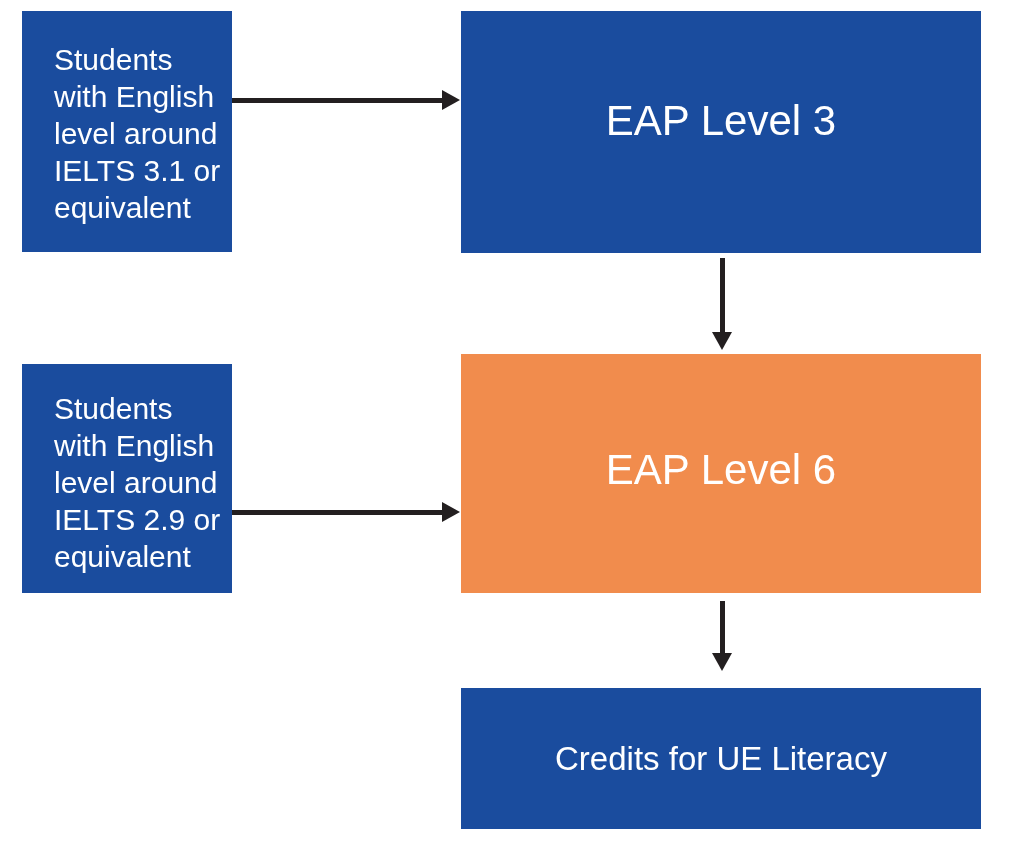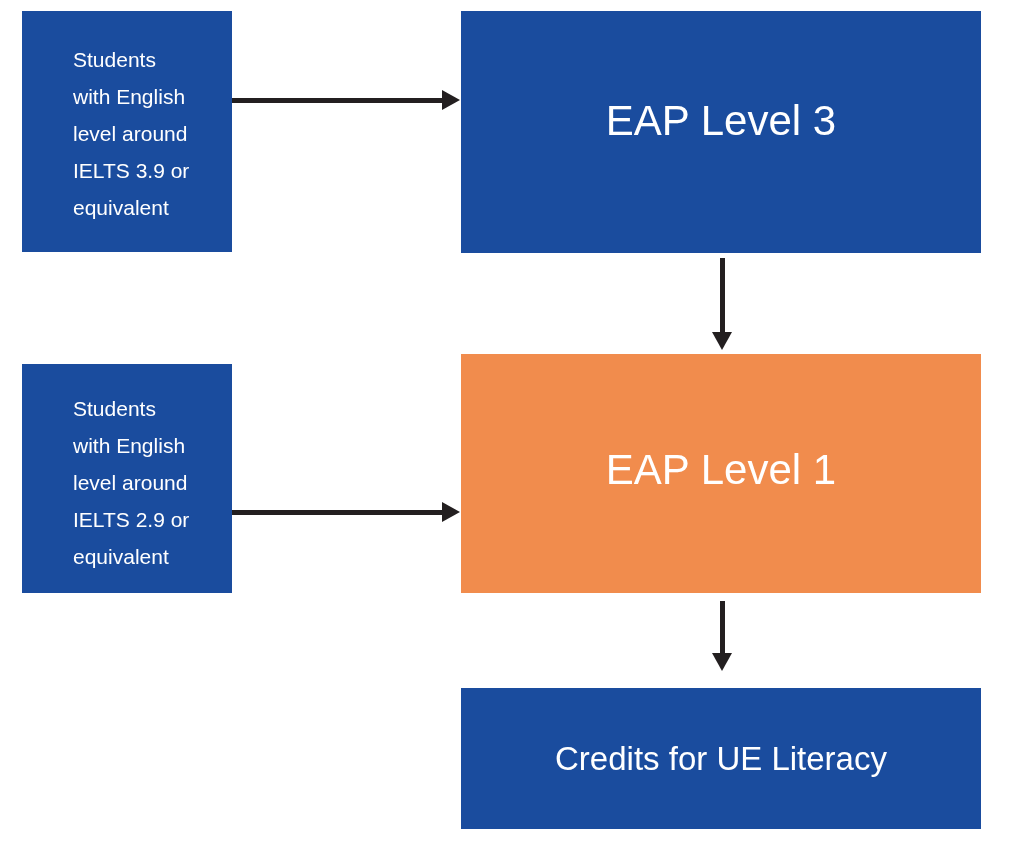"Students" .node.small { font-size: 21px -> 30px; padding: 30px 8px 0 51px -> 30px 8px 0 32px }
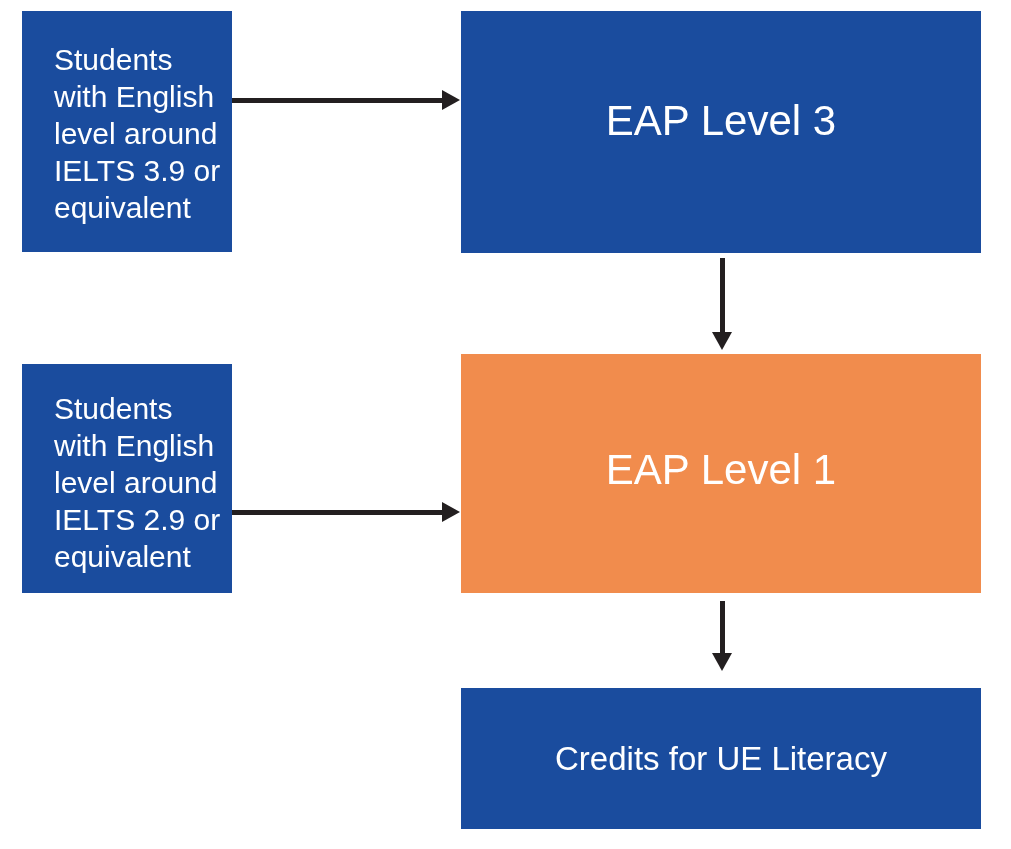"IELTS 3.9 or" div { text: 3.9 -> 3.1 }
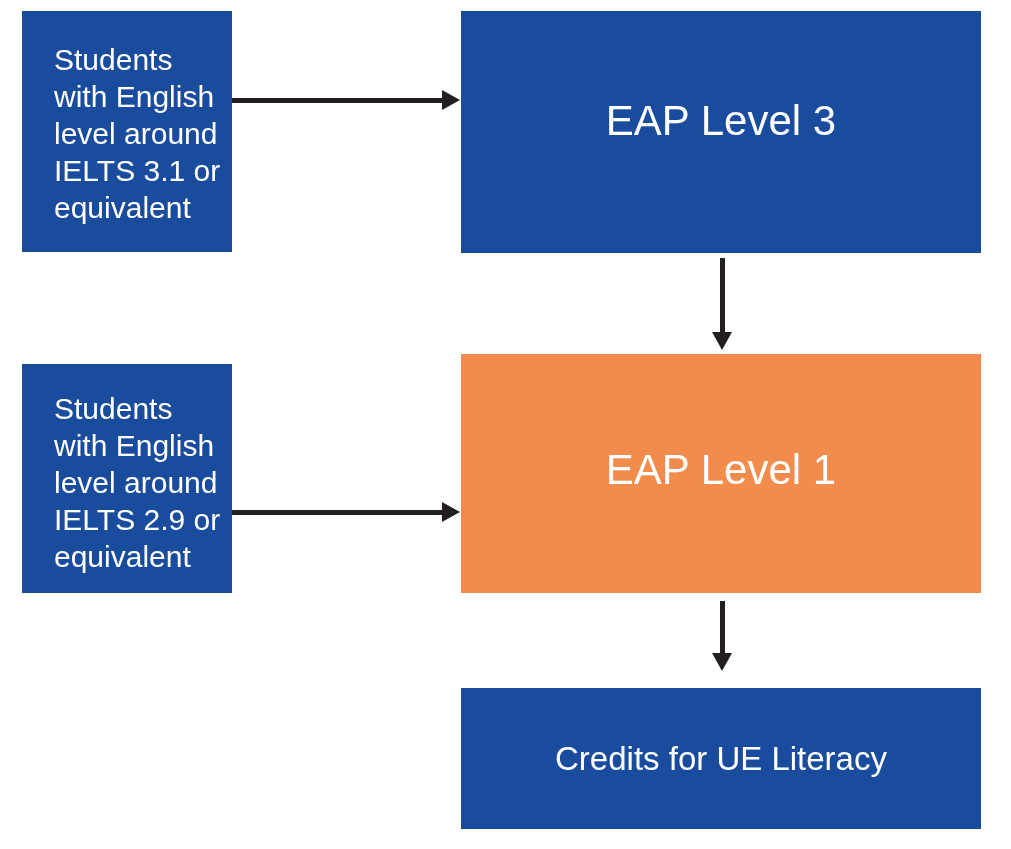"EAP Level 1" span { text: 1 -> 6 }
